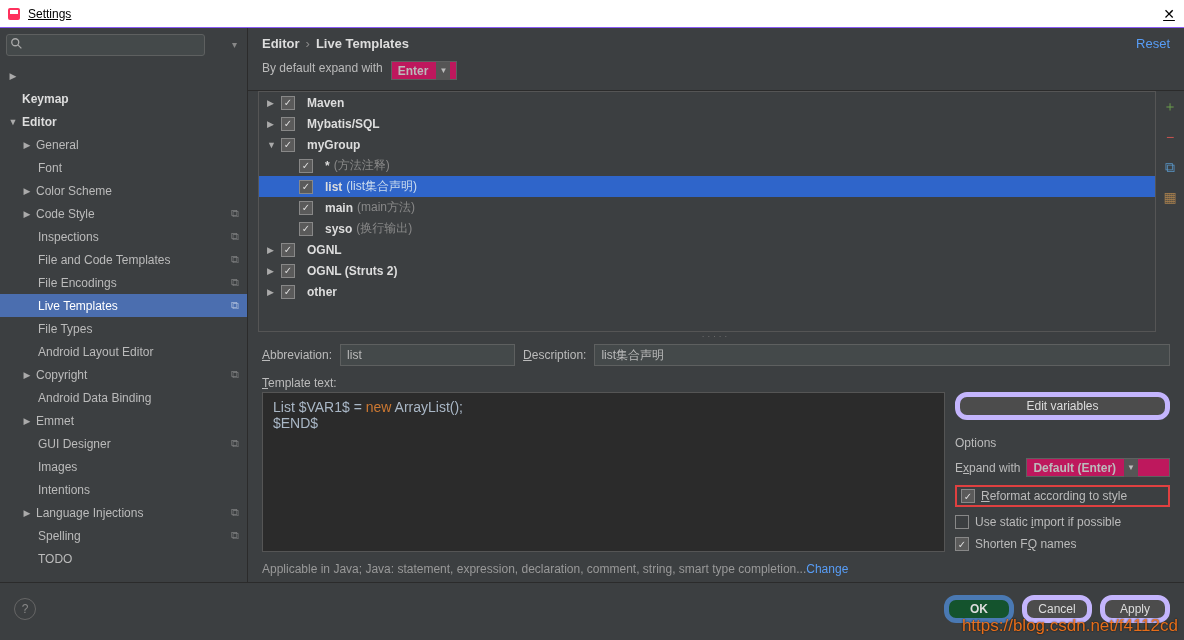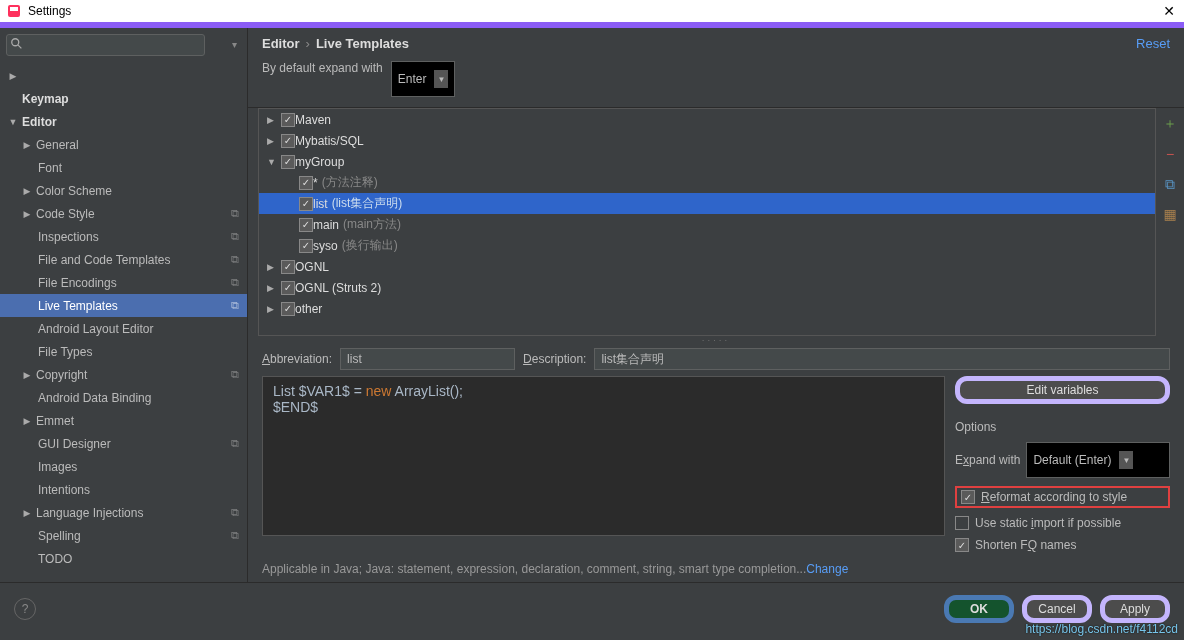"Settings" .titlebar { border-bottom: 6px solid #8b5cf6 -> 1px solid #8b5cf6; text-decoration: none -> underline }
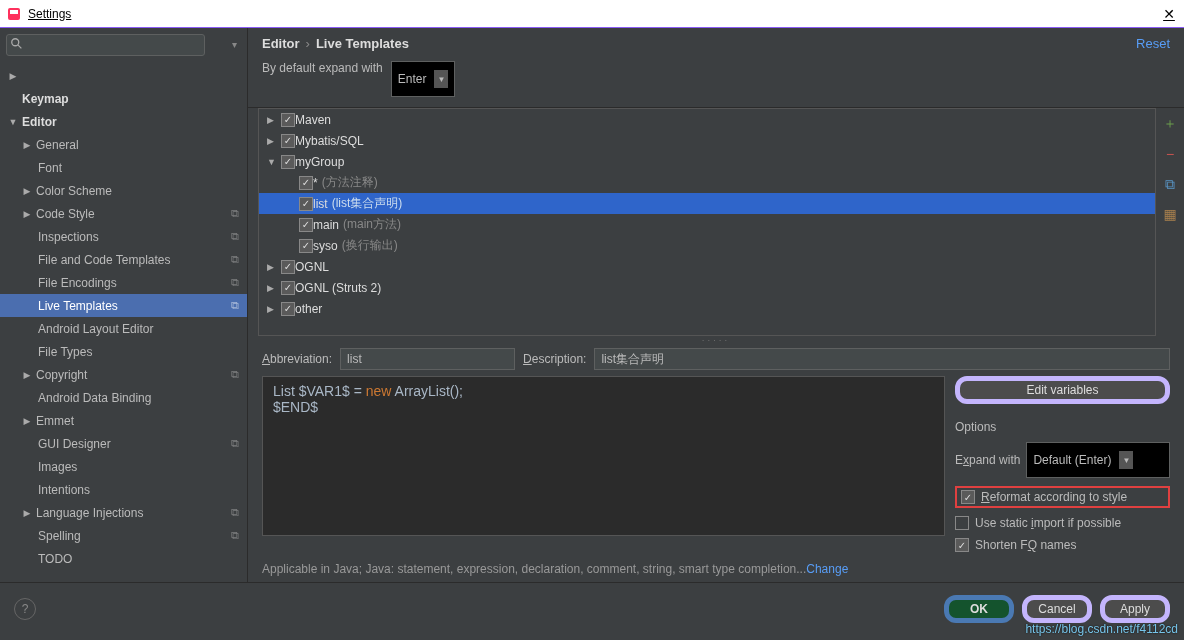"Enter" .select-box { background: #000000 -> #be185d; font-weight: none -> bold; height: 36px -> 19px }
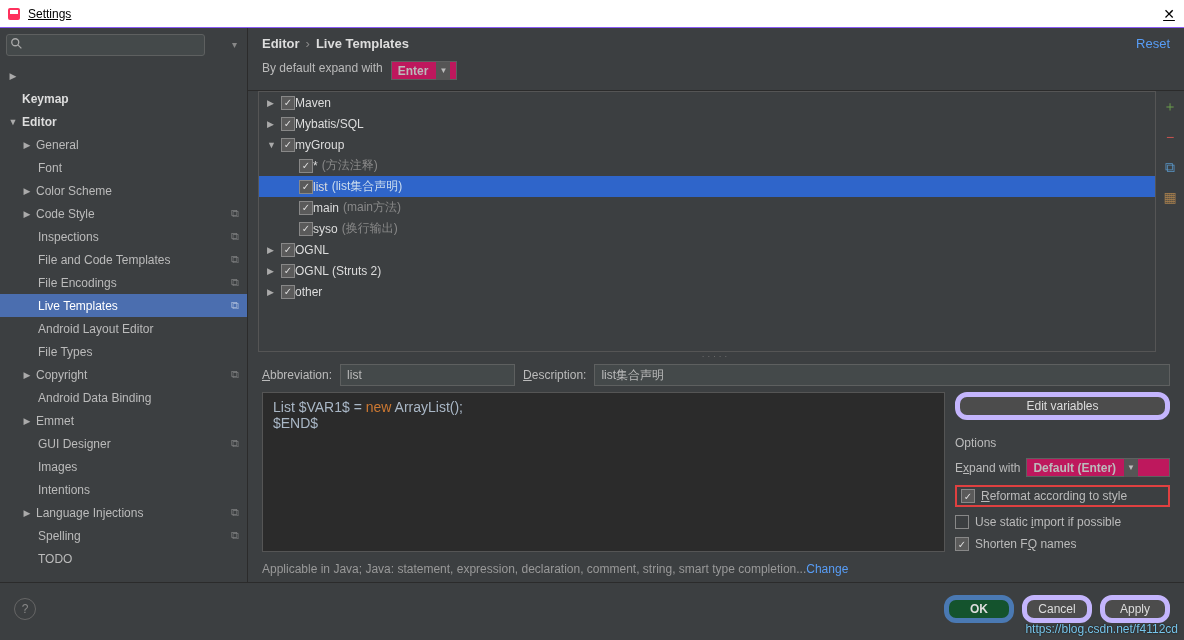"Maven" .tt-row .nm { font-weight: 400 -> 700; padding-left: none -> 12px }
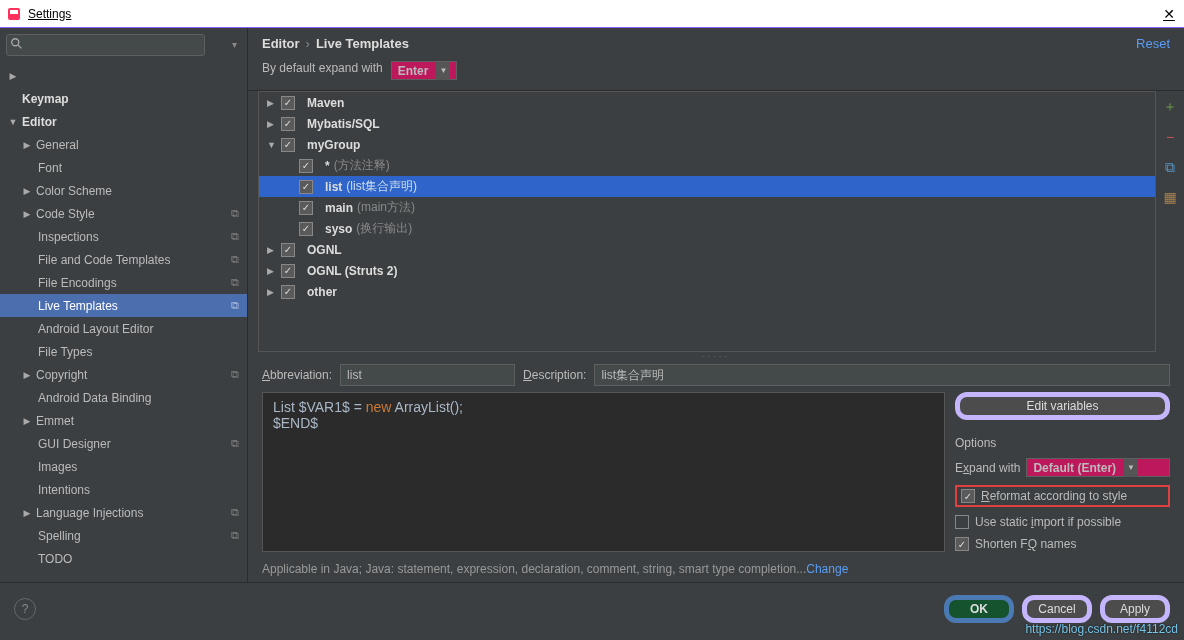"Android Layout Editor" div.tree-row { order: before "File Types" -> after "File Types" }
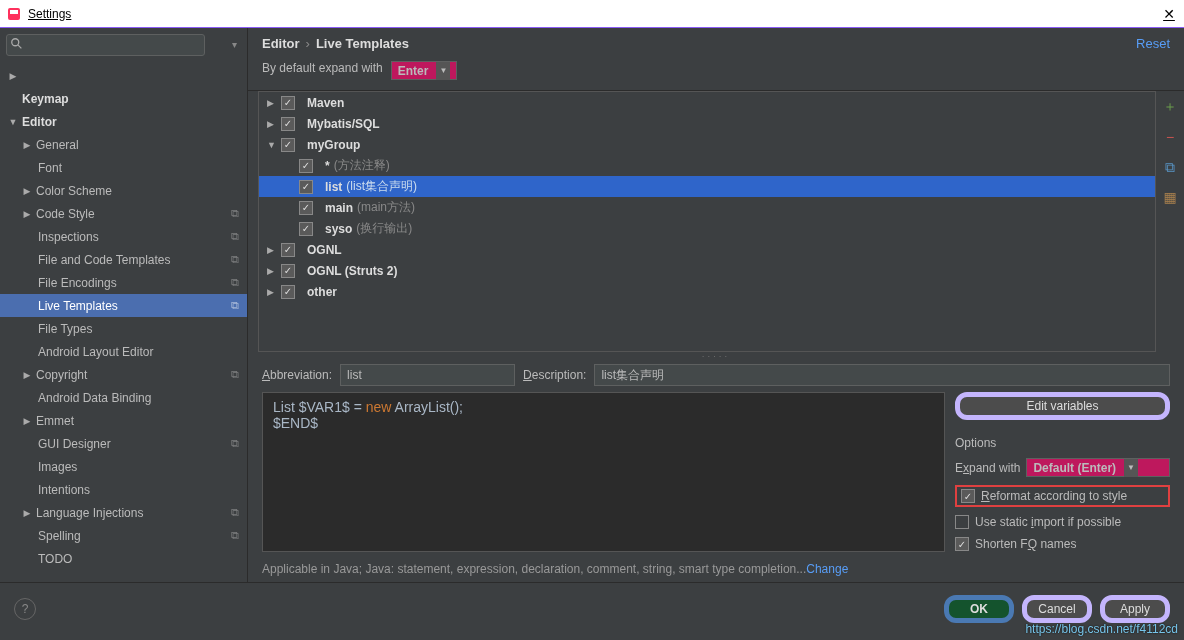"Template text:" div.template-text-lbl { html: none -> <div><span>T</span>emplate text:</div> }
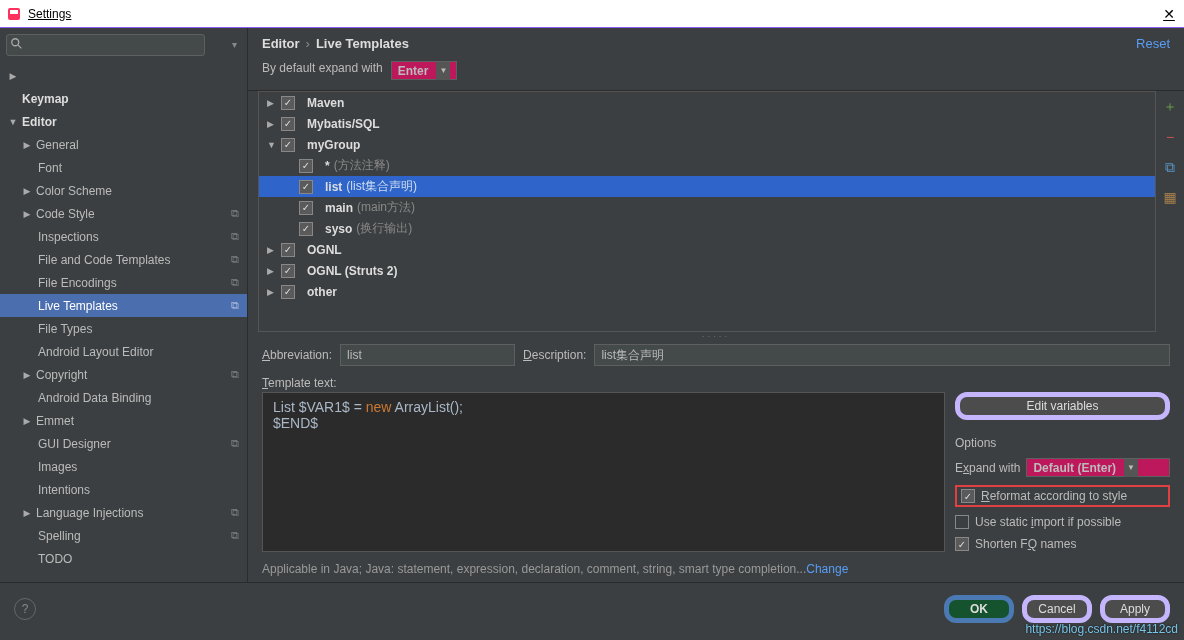"https://blog.csdn.net/f4112cd" .watermark { color: #7dd3fc -> #f97316; font-size: 12px -> 17px }
